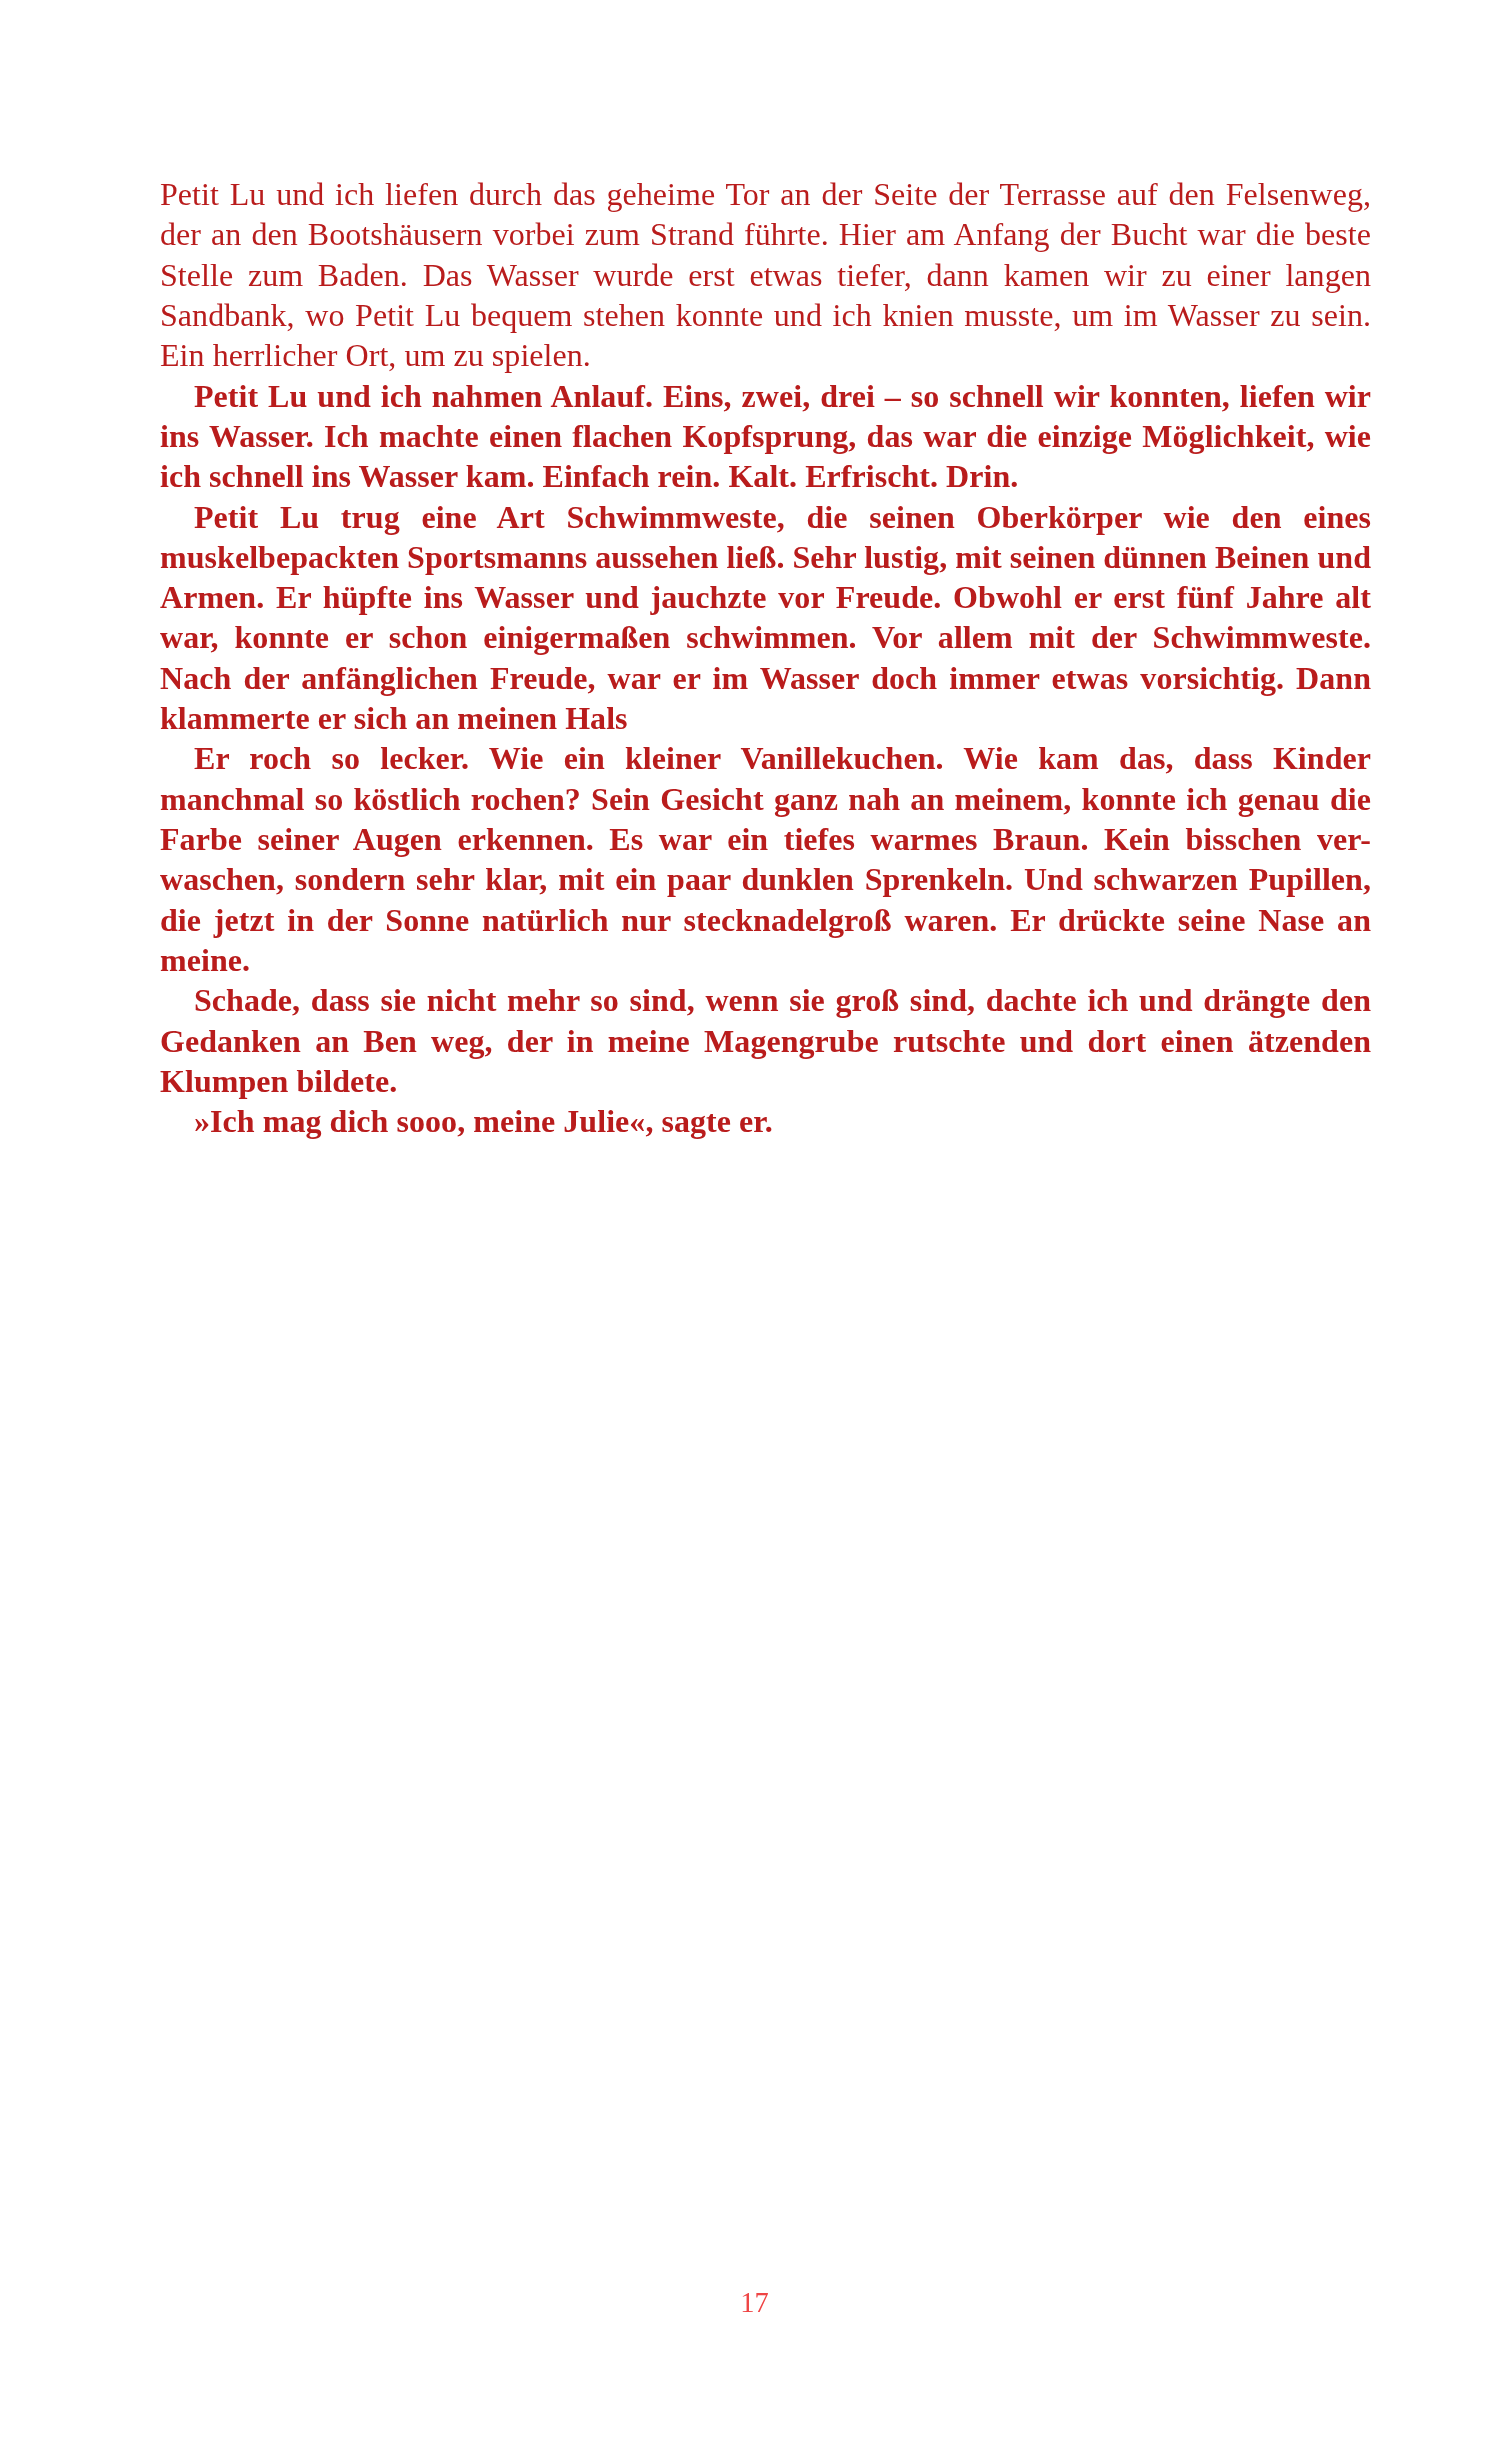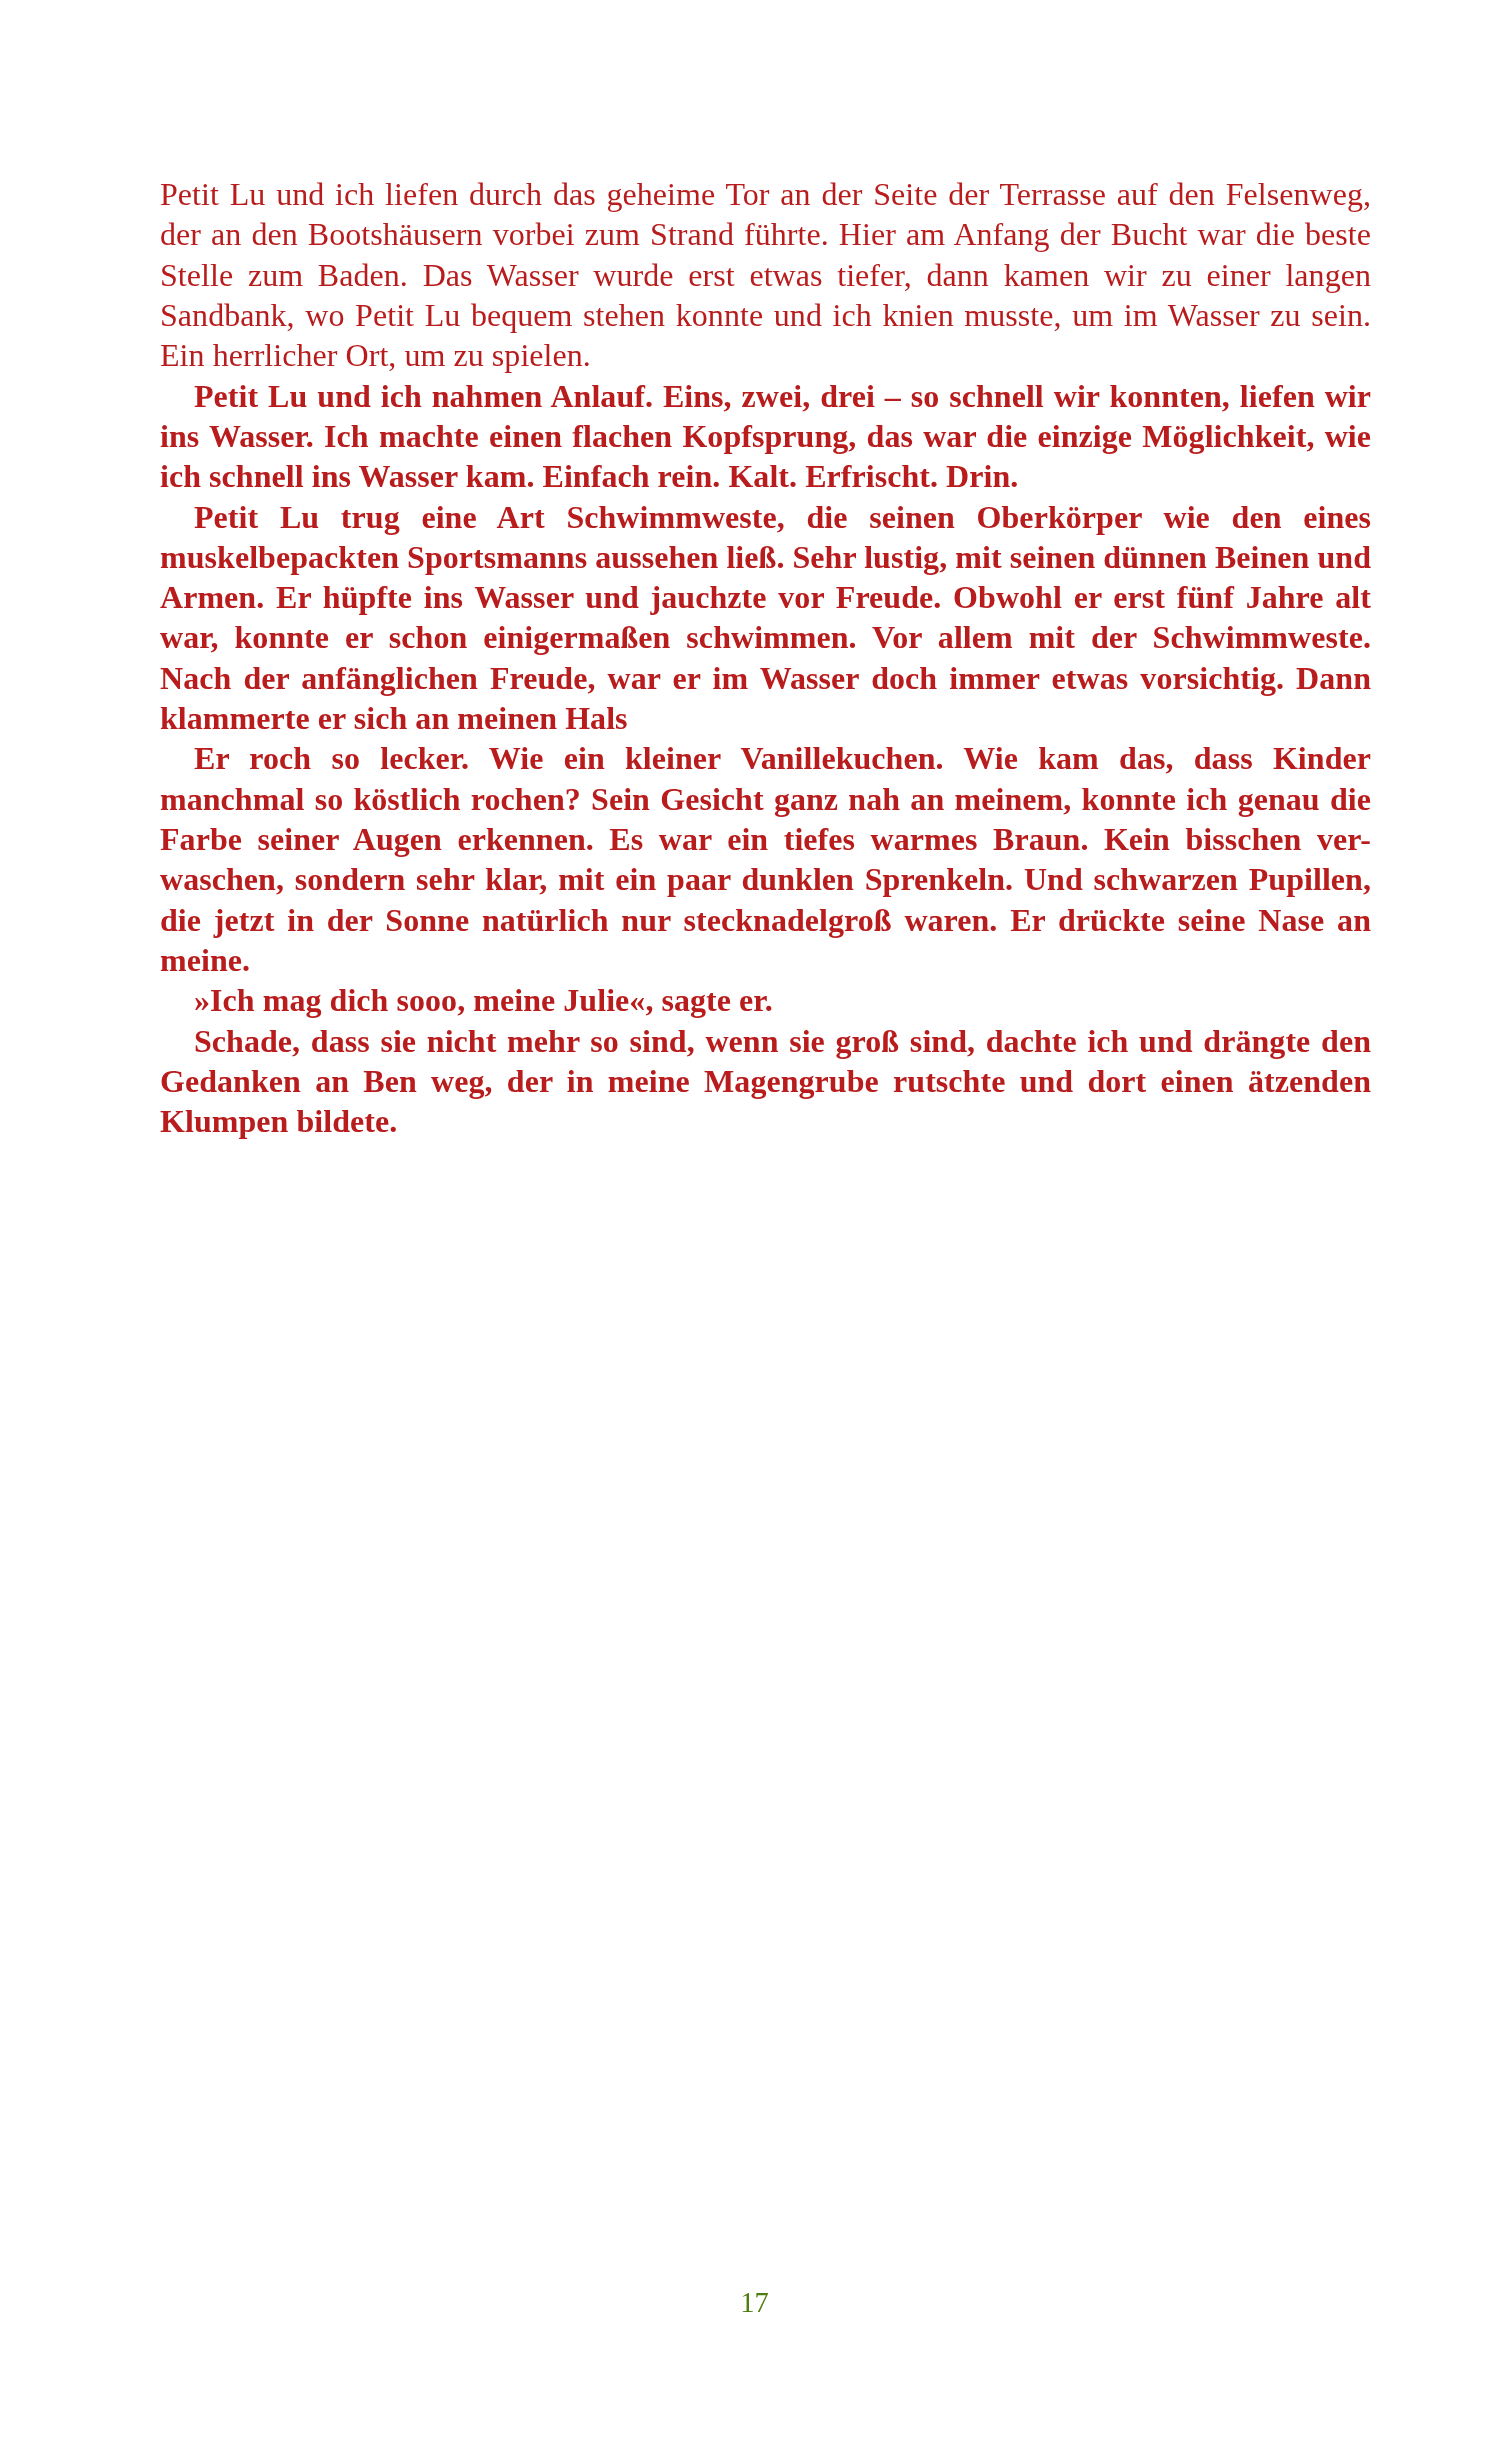"»Ich mag dich sooo, meine" p.indent { order: before "Schade, dass sie nicht mehr" -> after "Schade, dass sie nicht mehr" }
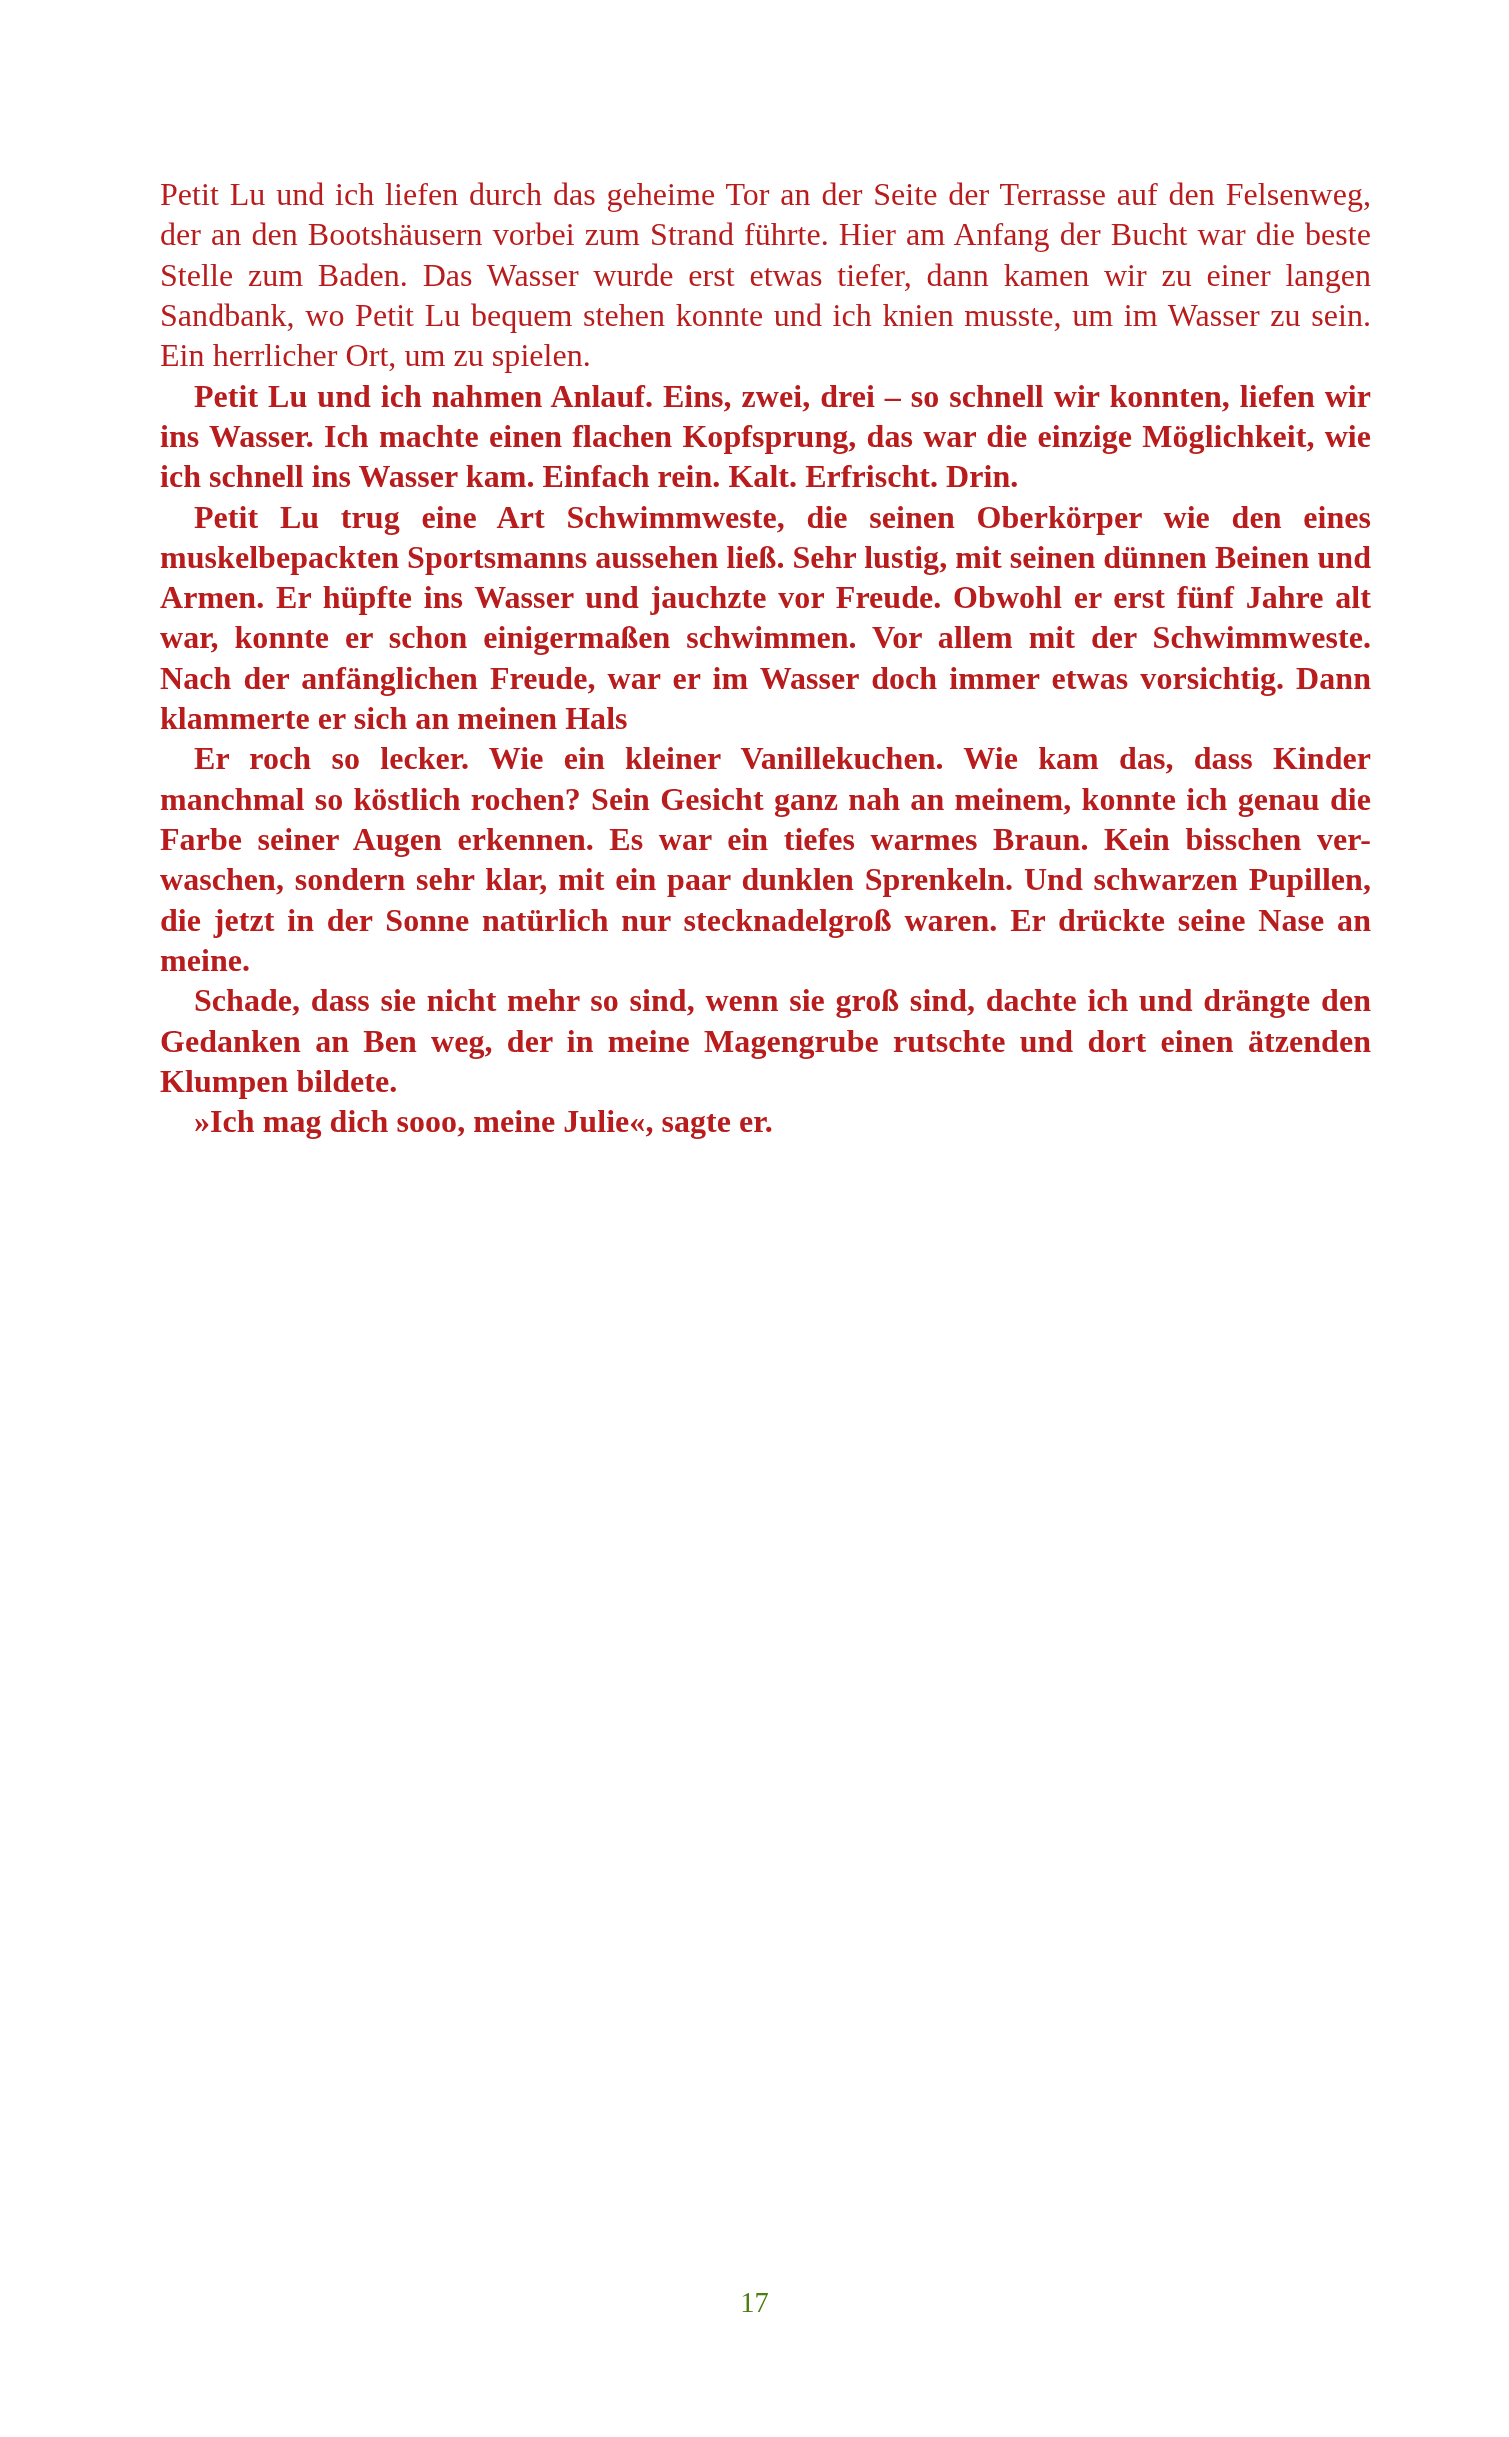"17" .page-number { color: #4d7c0f -> #ef4444 }
